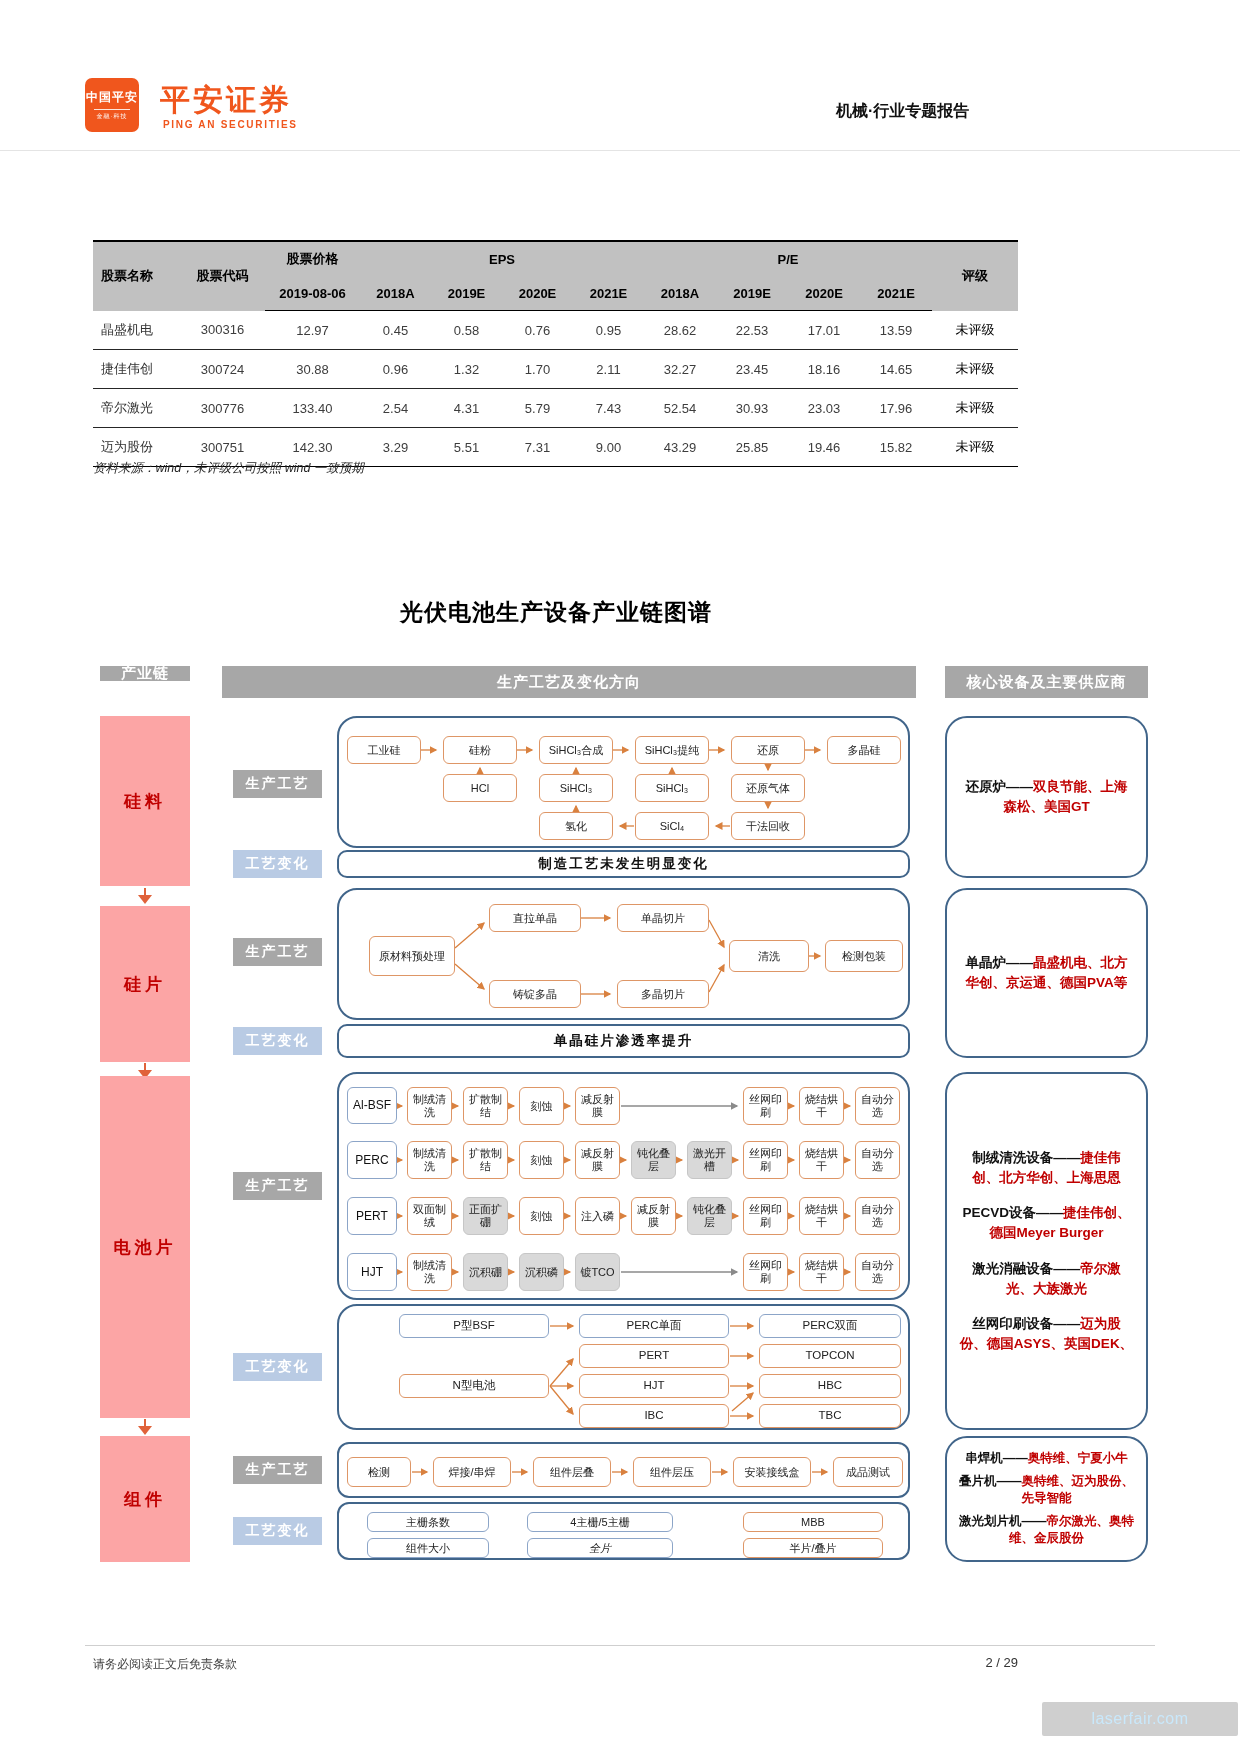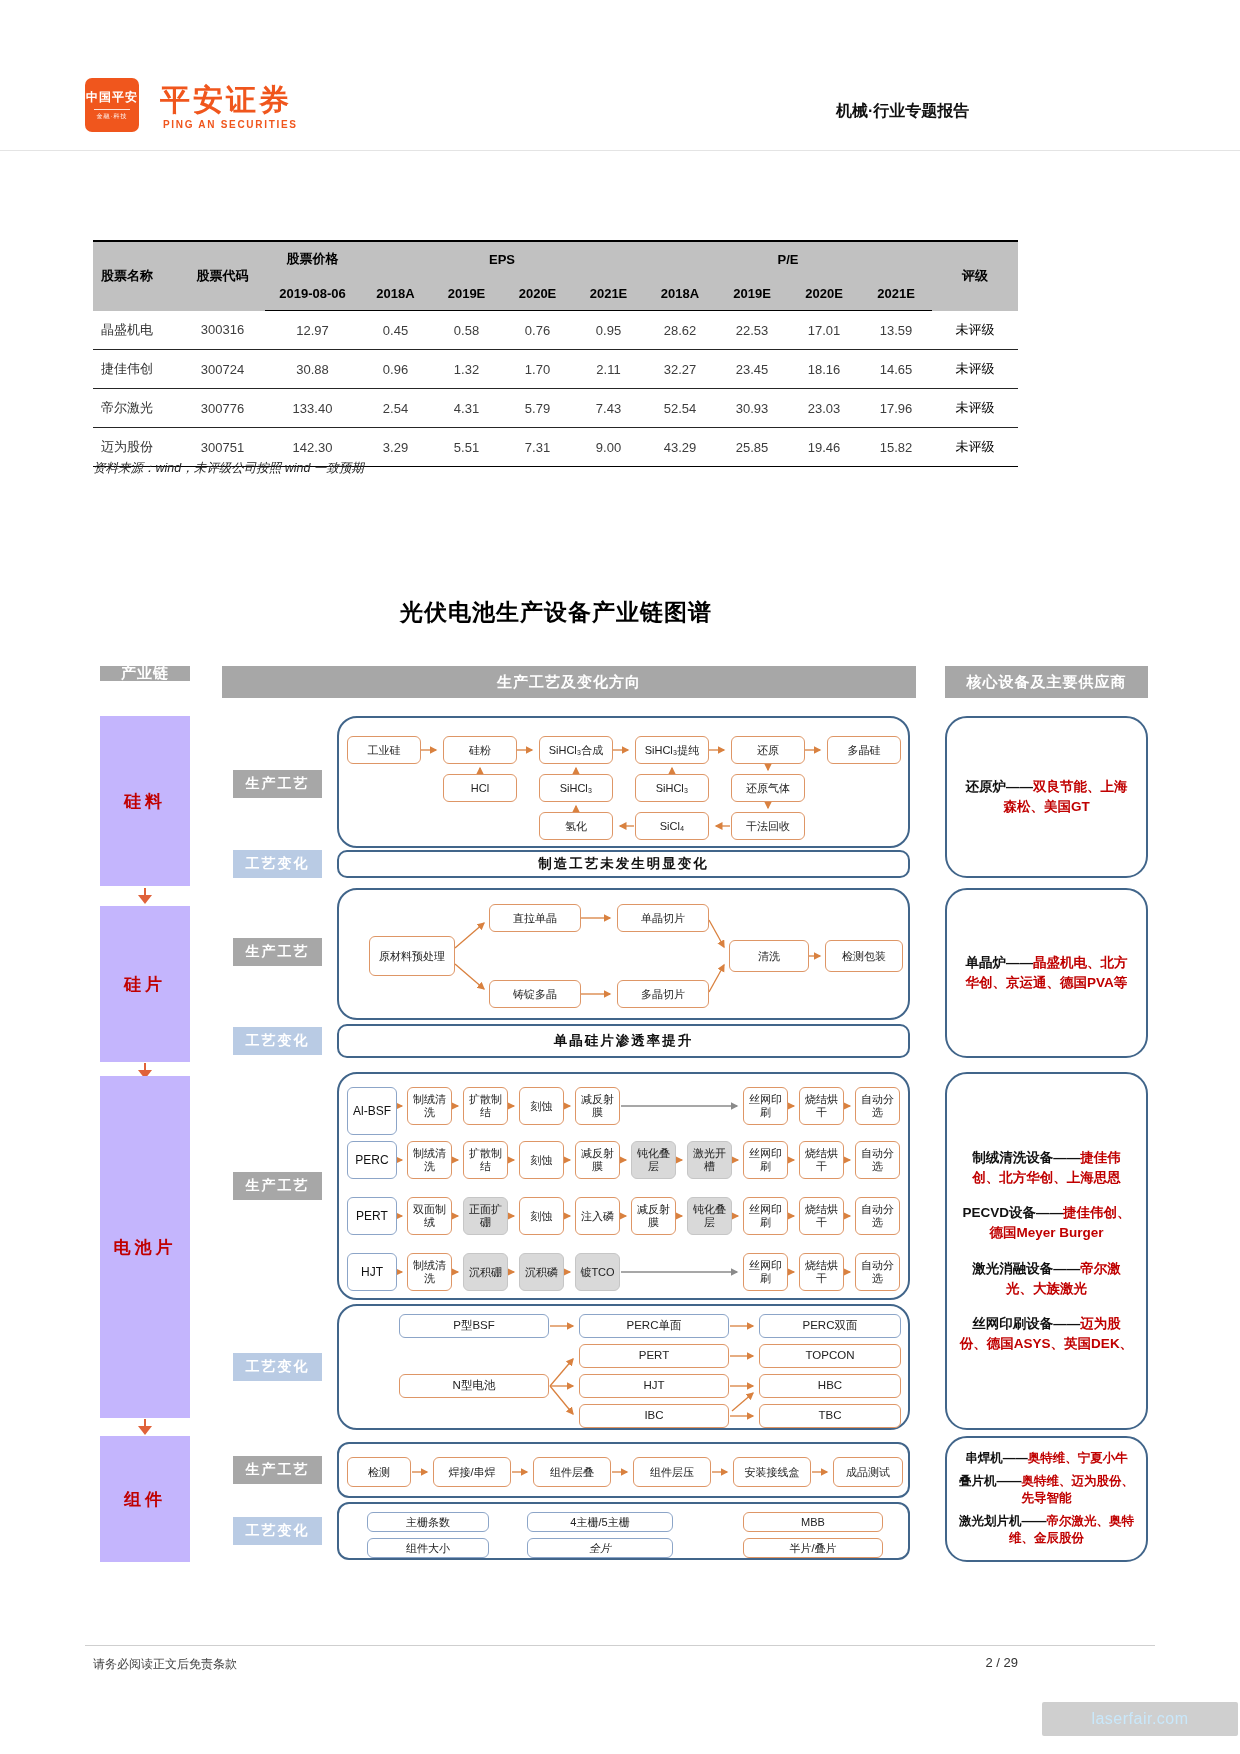"硅料" .chain { background: #c4b5fd -> #fca5a5 }
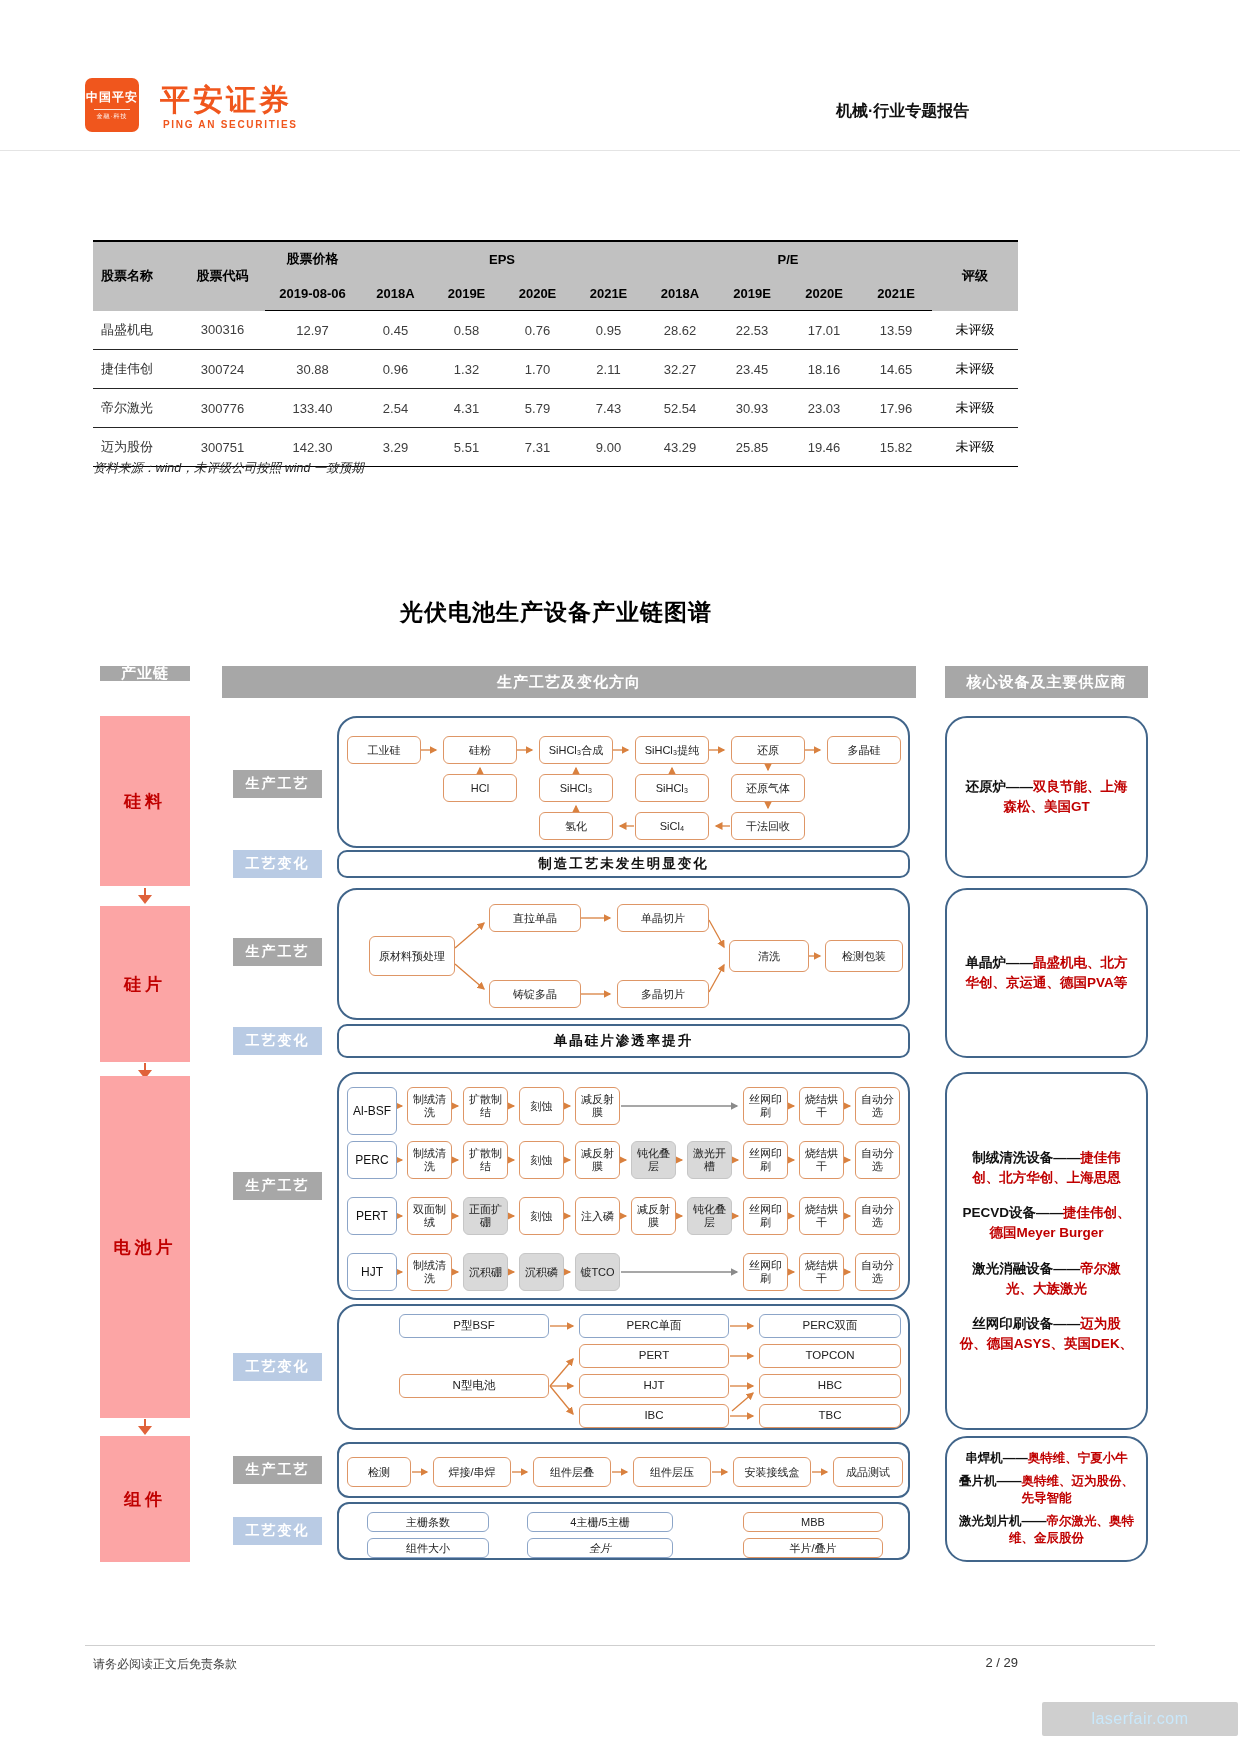"Al-BSF" div.fb { height: 48px -> 37px }
